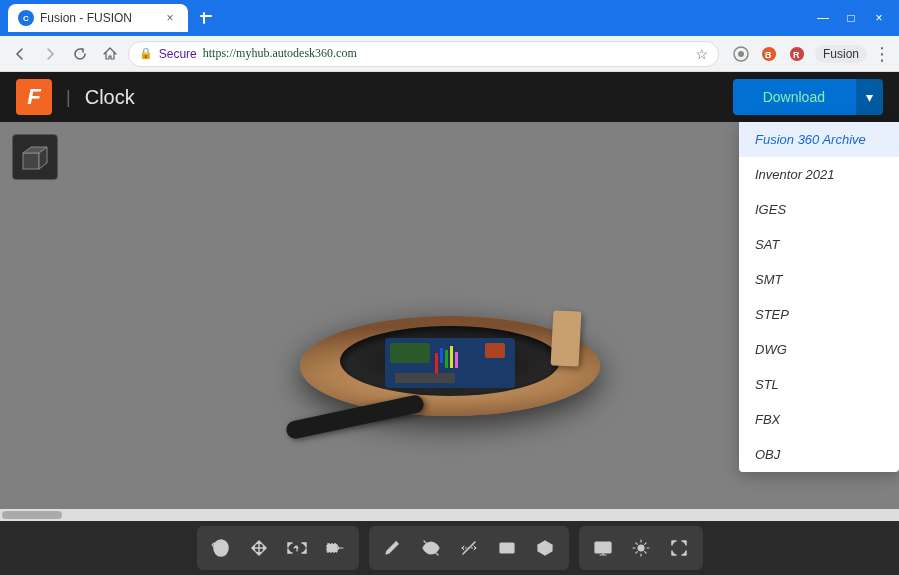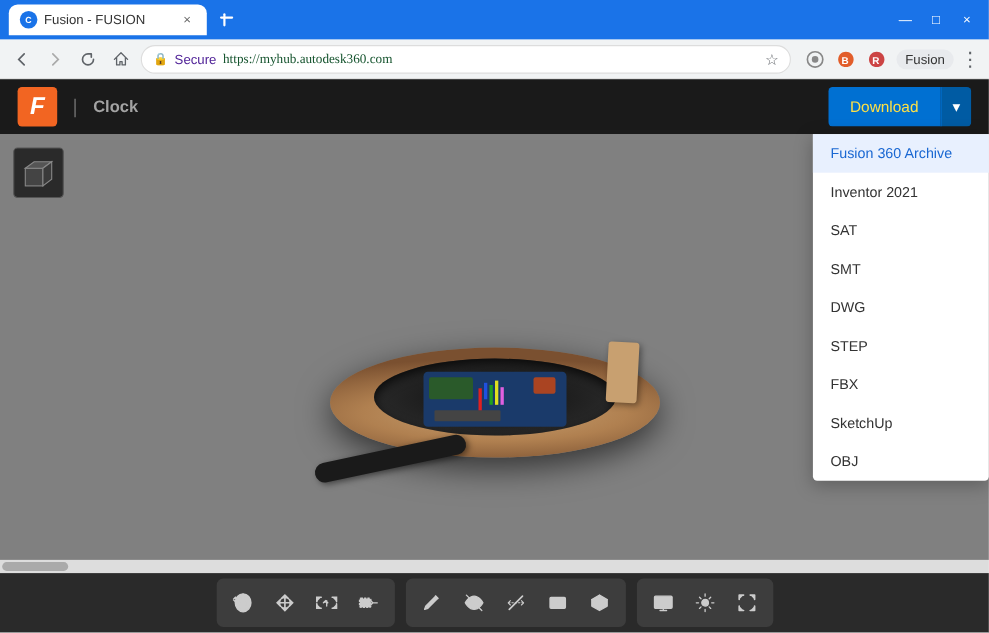"Clock" .app-title { color: #a3a3a3 -> #e5e5e5; font-size: 15px -> 20px; font-weight: 700 -> 400 }
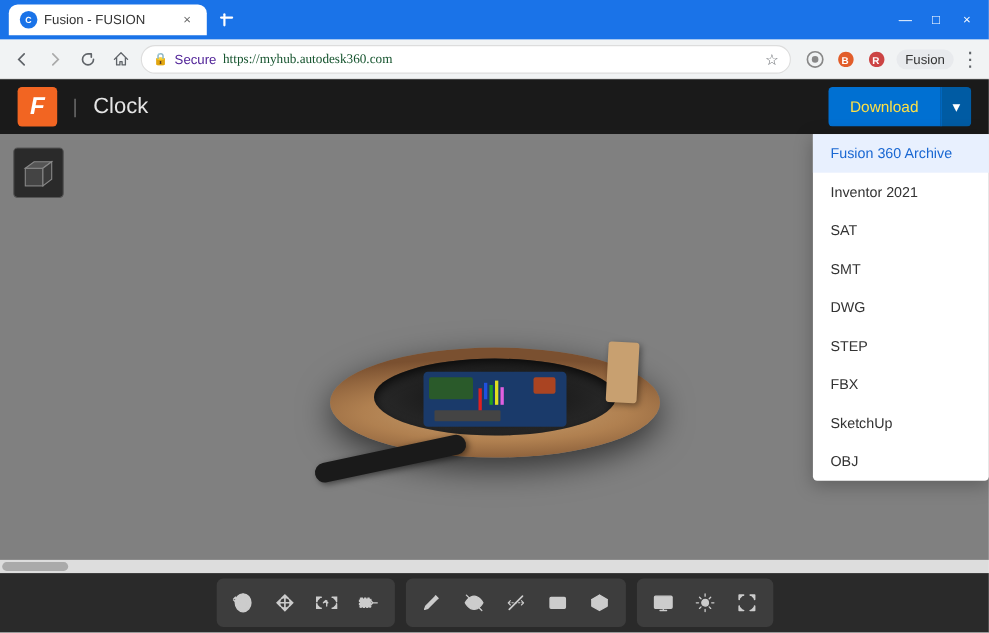"Download" .download-btn { color: #fde047 -> #86efac; padding: 8px 20px -> 8px 30px }
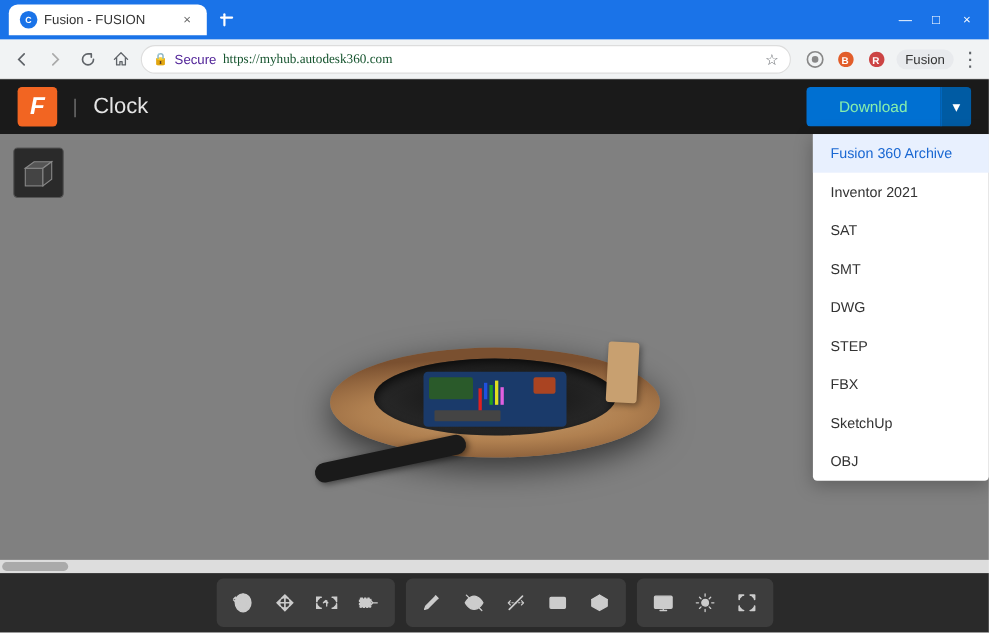"Fusion 360 Archive" .dropdown-item { font-style: none -> italic }
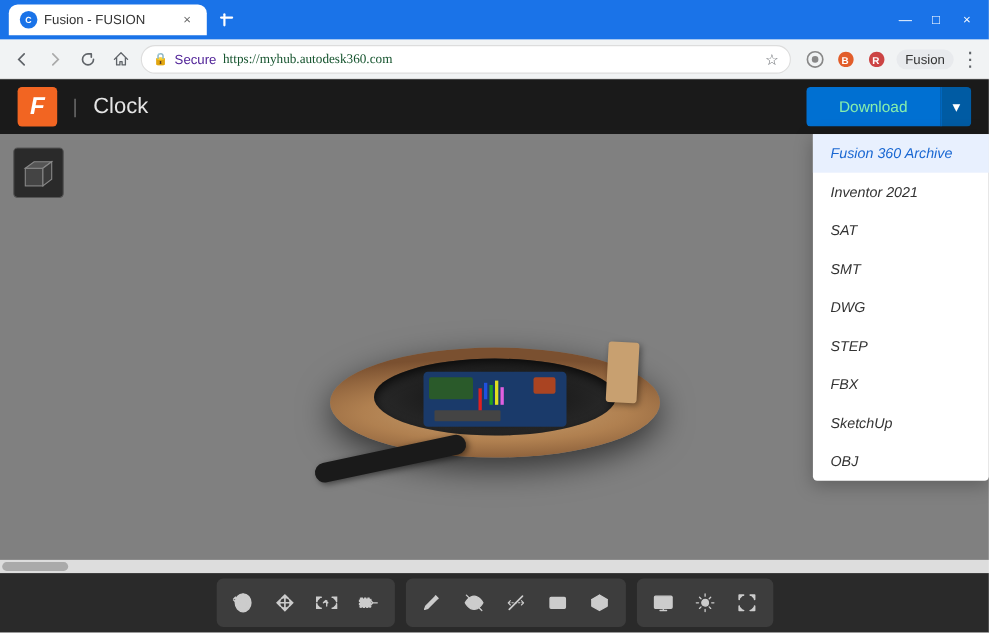"IGES" div.dropdown-item { html: none -> <div>IGES</div> }
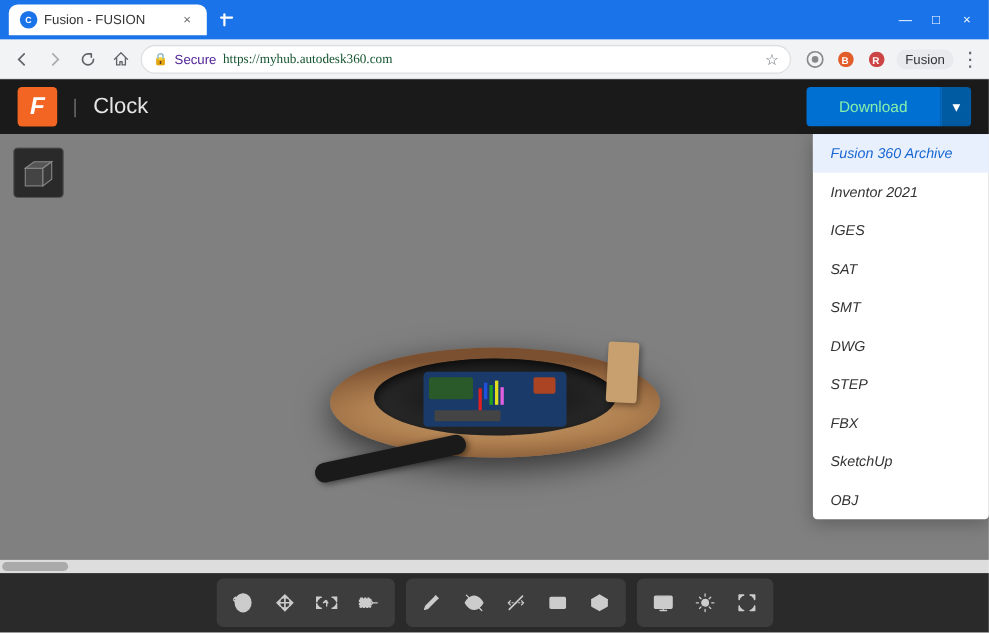"DWG" div.dropdown-item { order: before "STEP" -> after "STEP" }
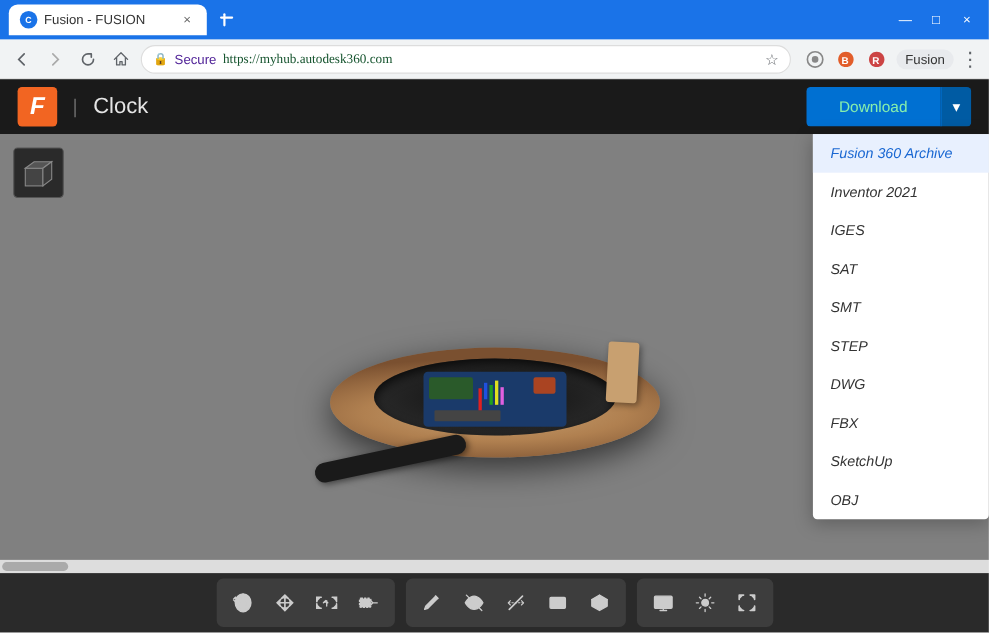"STL" div.dropdown-item { html: none -> <div>STL</div> }
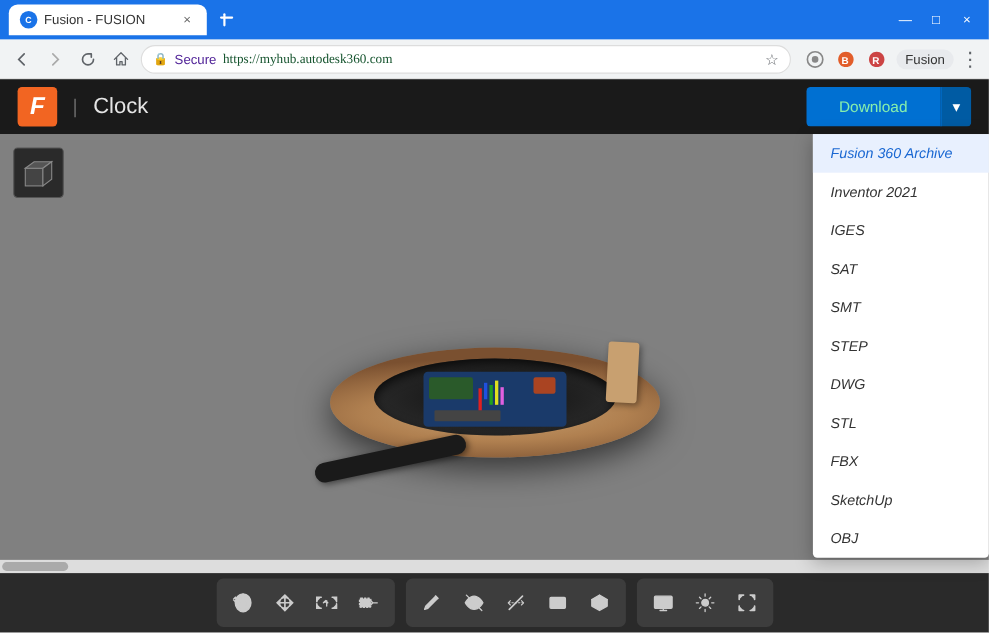"SketchUp" div.dropdown-item { html: <div>SketchUp</div> -> none }
